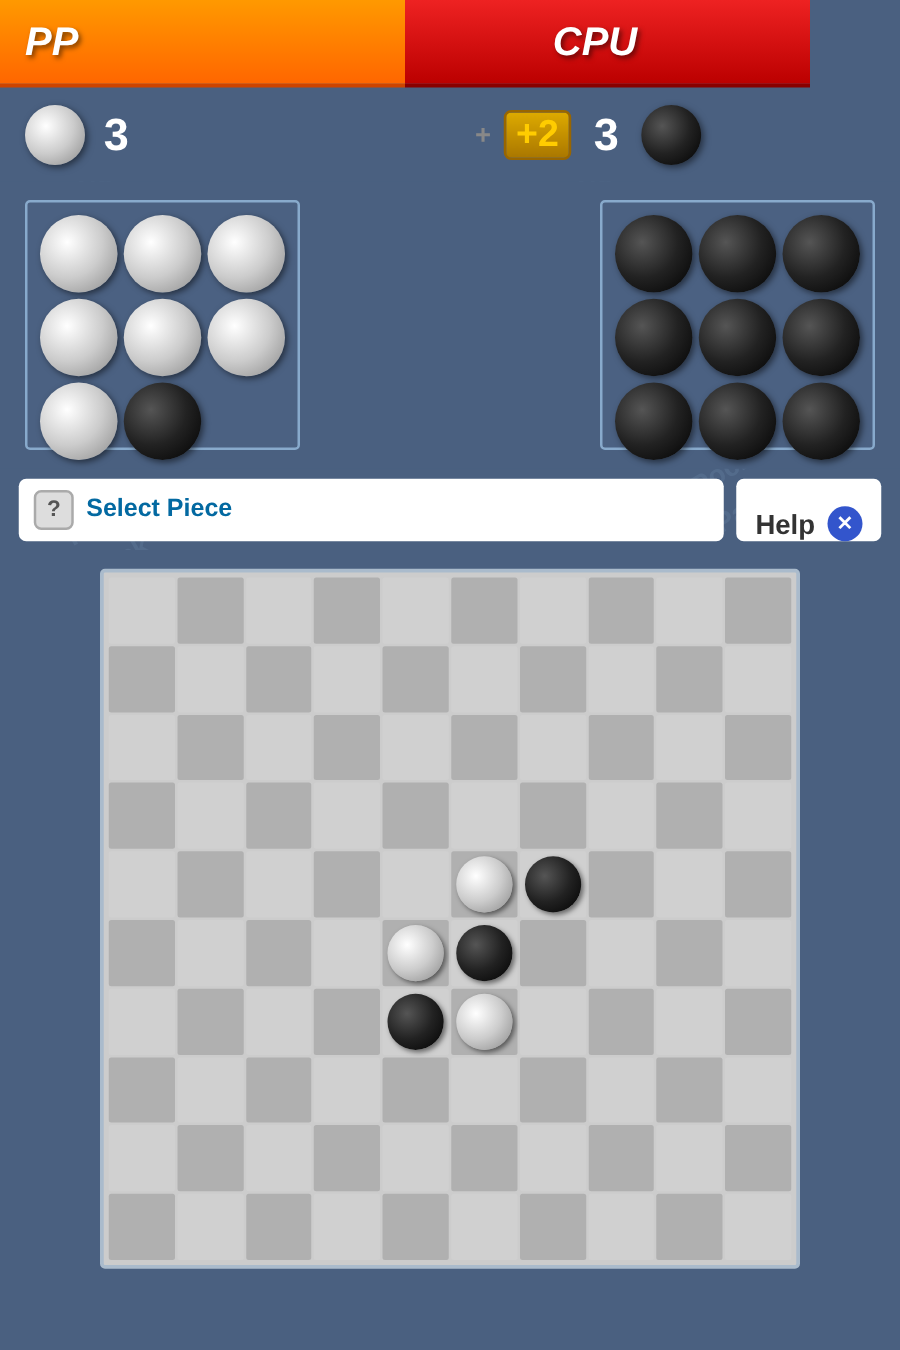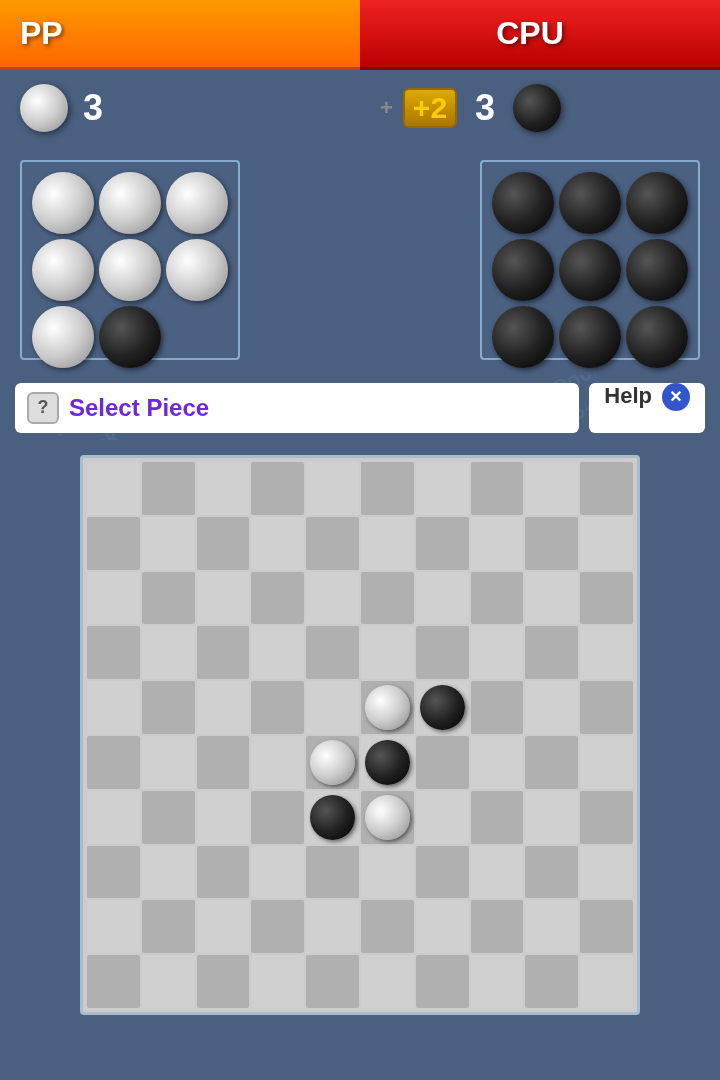"PP" .header-row { font-style: none -> italic; width: 720px -> 648px }
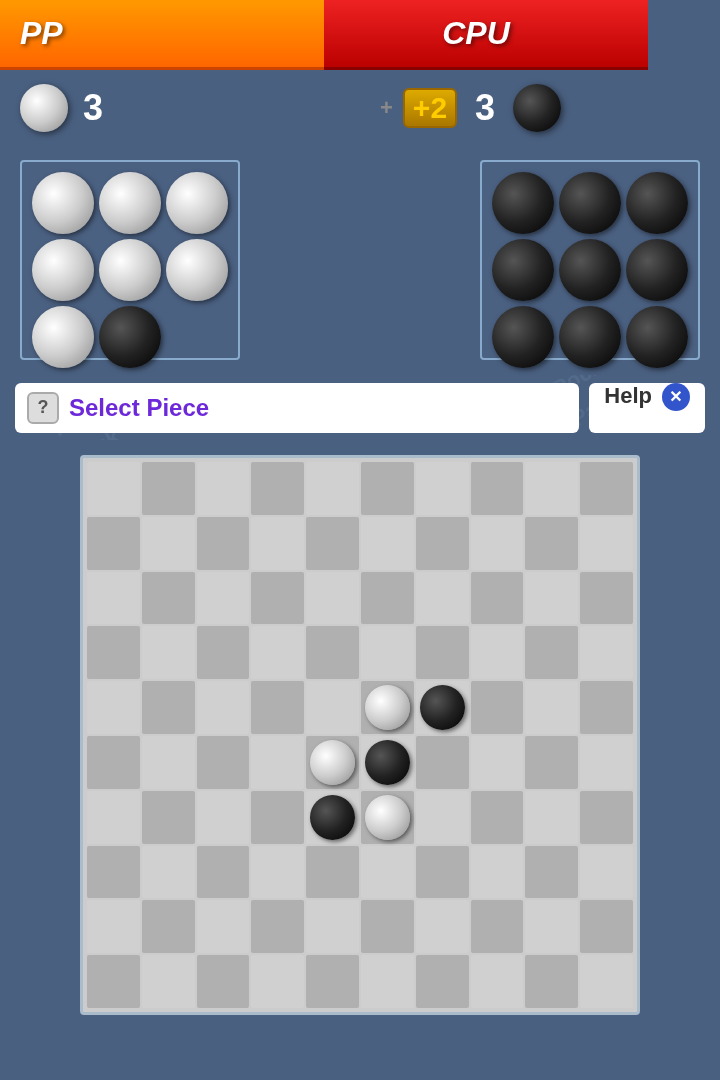"Select Piece" .select-text { color: #6d28d9 -> #0369a1; font-size: 24px -> 20px }
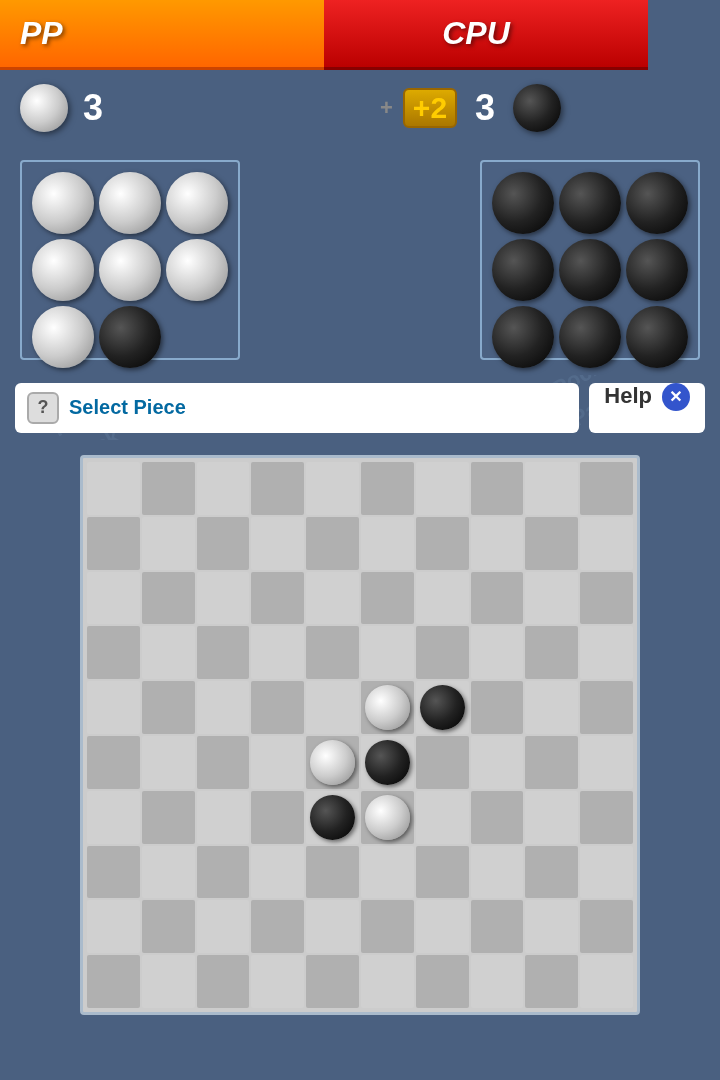"Help" .help-btn { align-items: flex-start -> flex-end }
